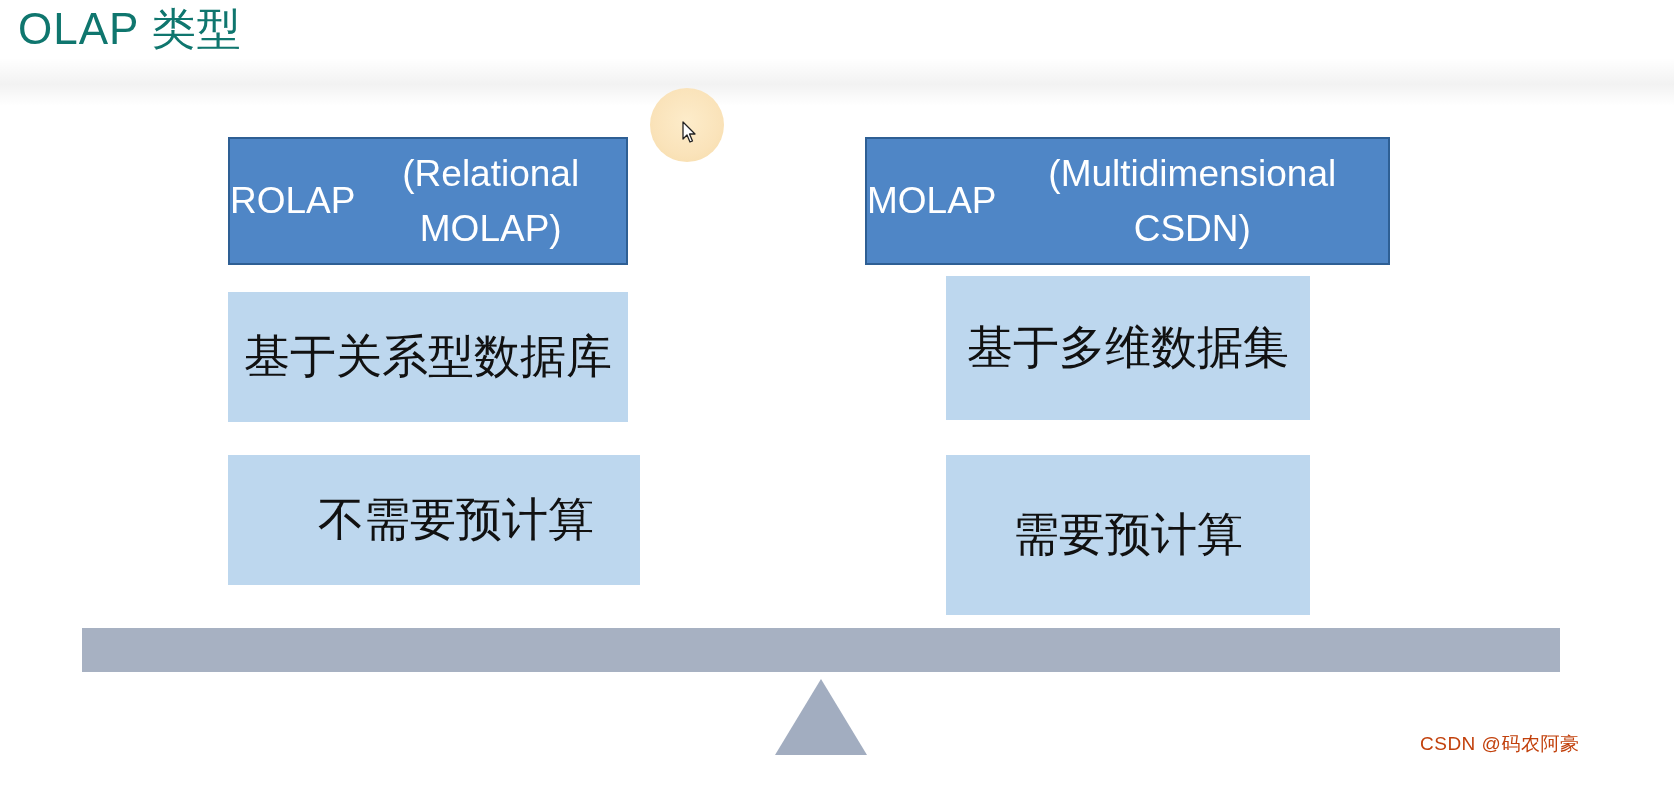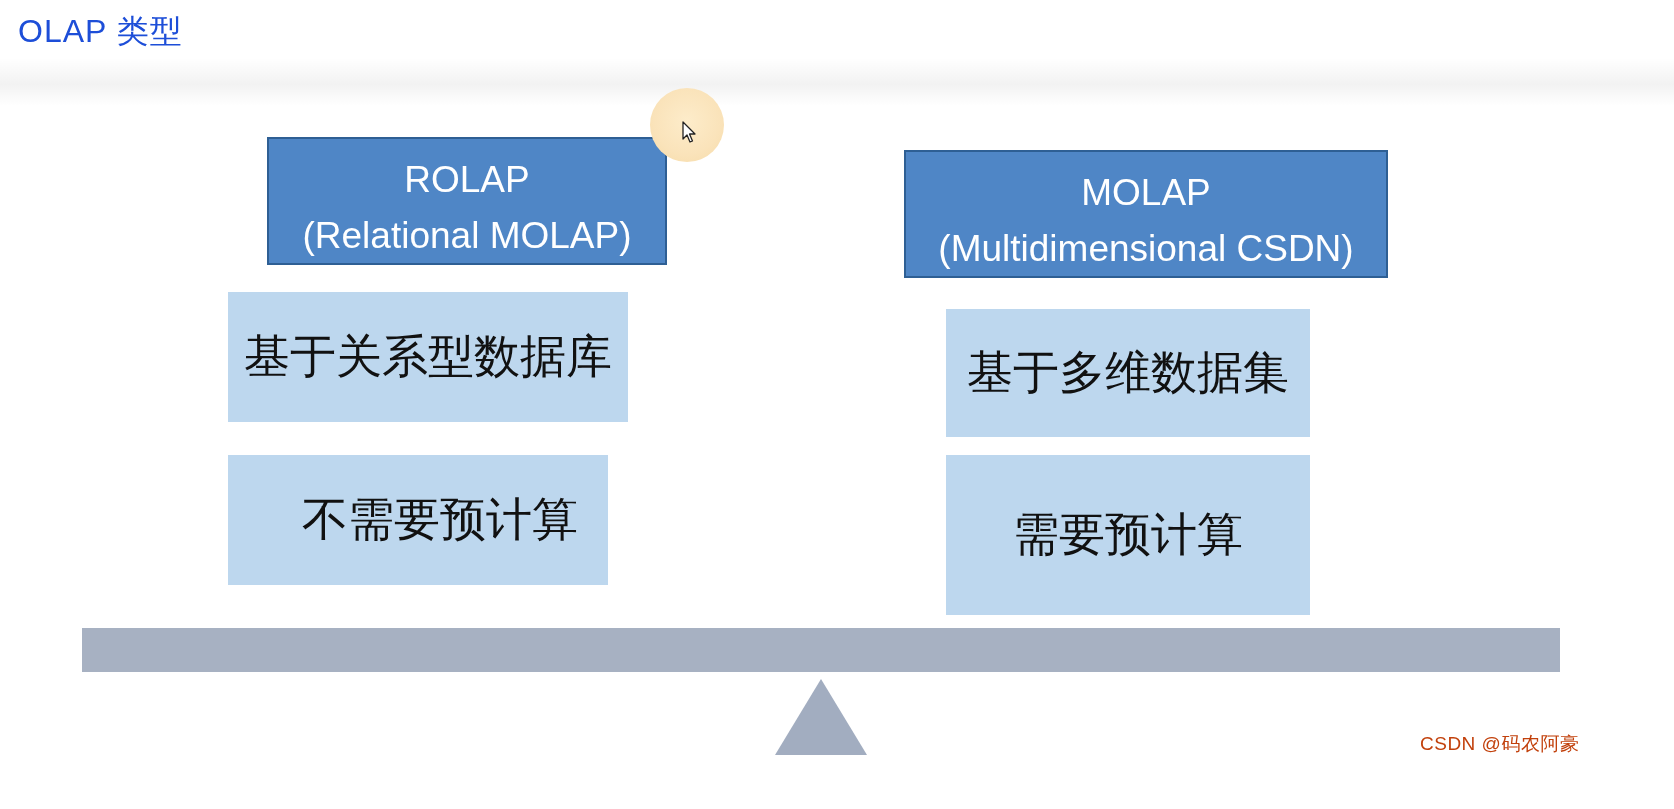"OLAP 类型" .title { color: #1d4ed8 -> #0f766e; font-size: 32px -> 44px; top: 10px -> 0 }
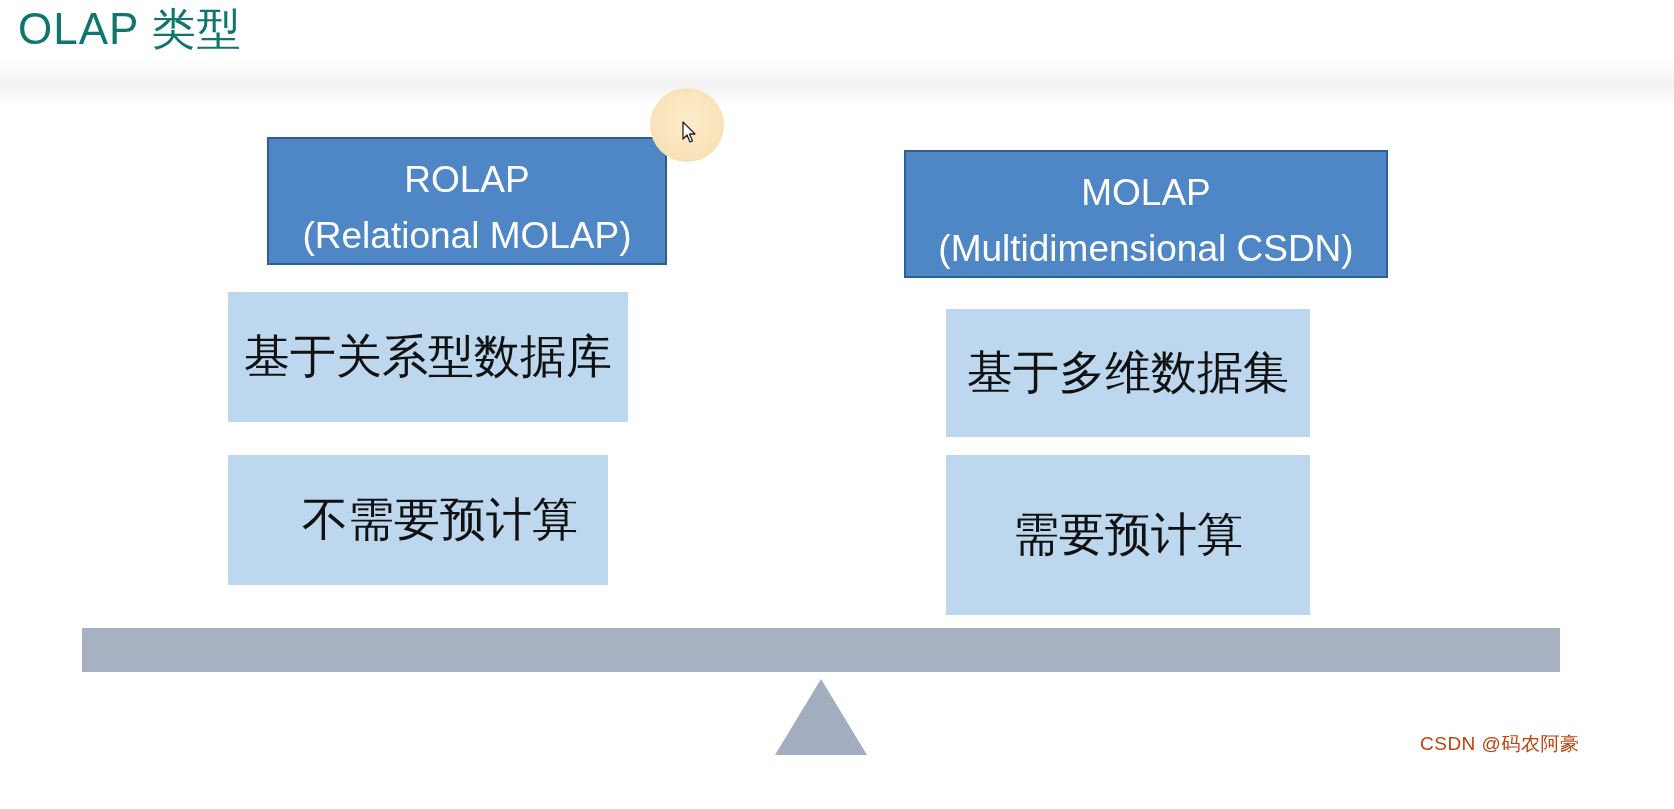"ROLAP" .header-box { flex-direction: column -> row; justify-content: flex-end -> space-between; margin-left: 39px -> none }
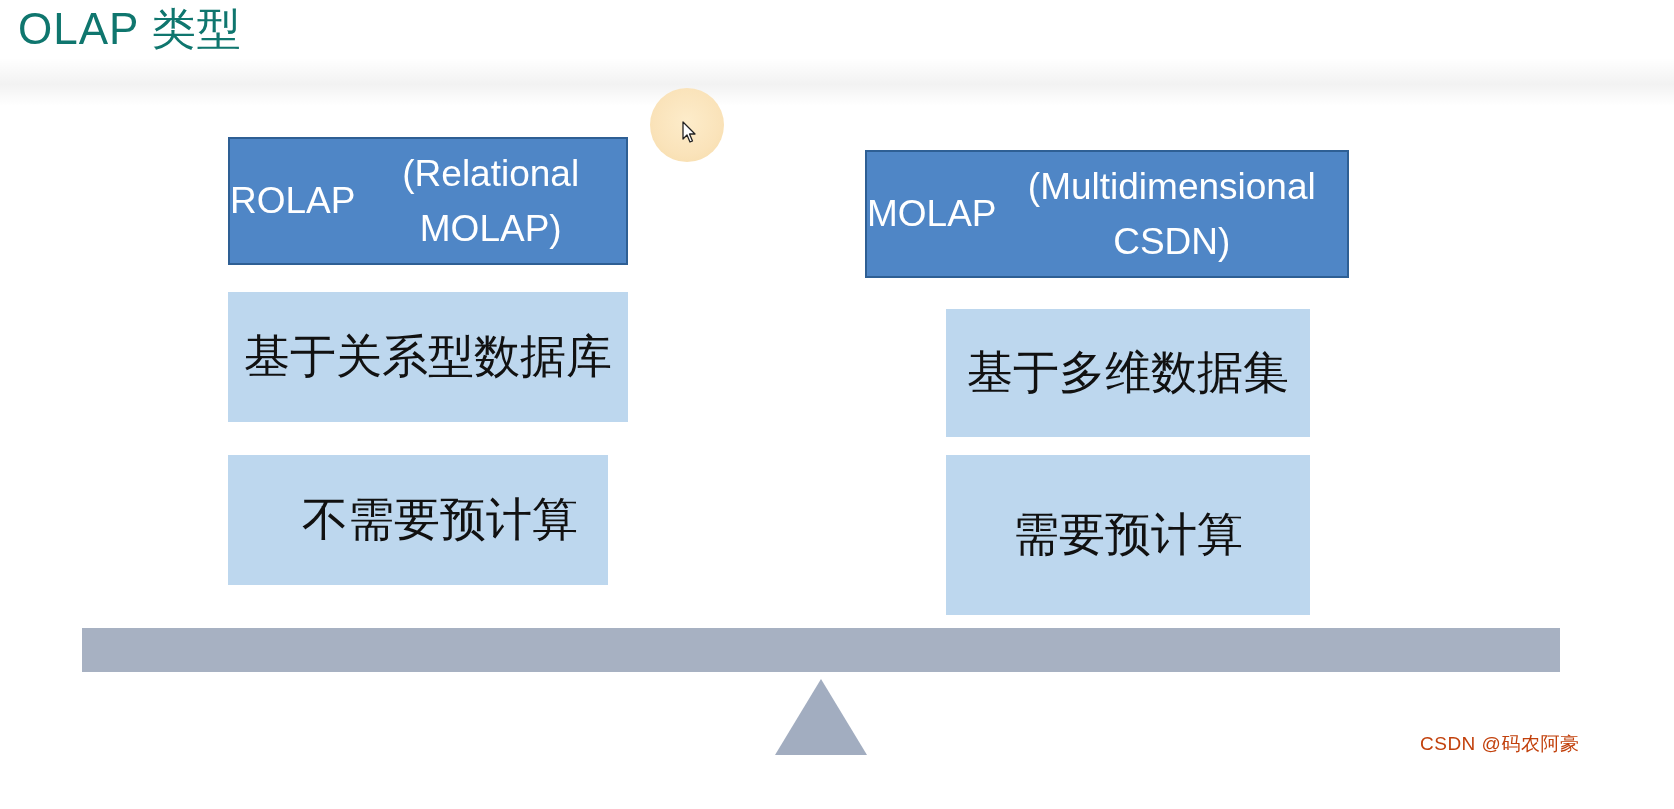"MOLAP" .molap-header { top: 150px -> 137px; width: 484px -> 525px }
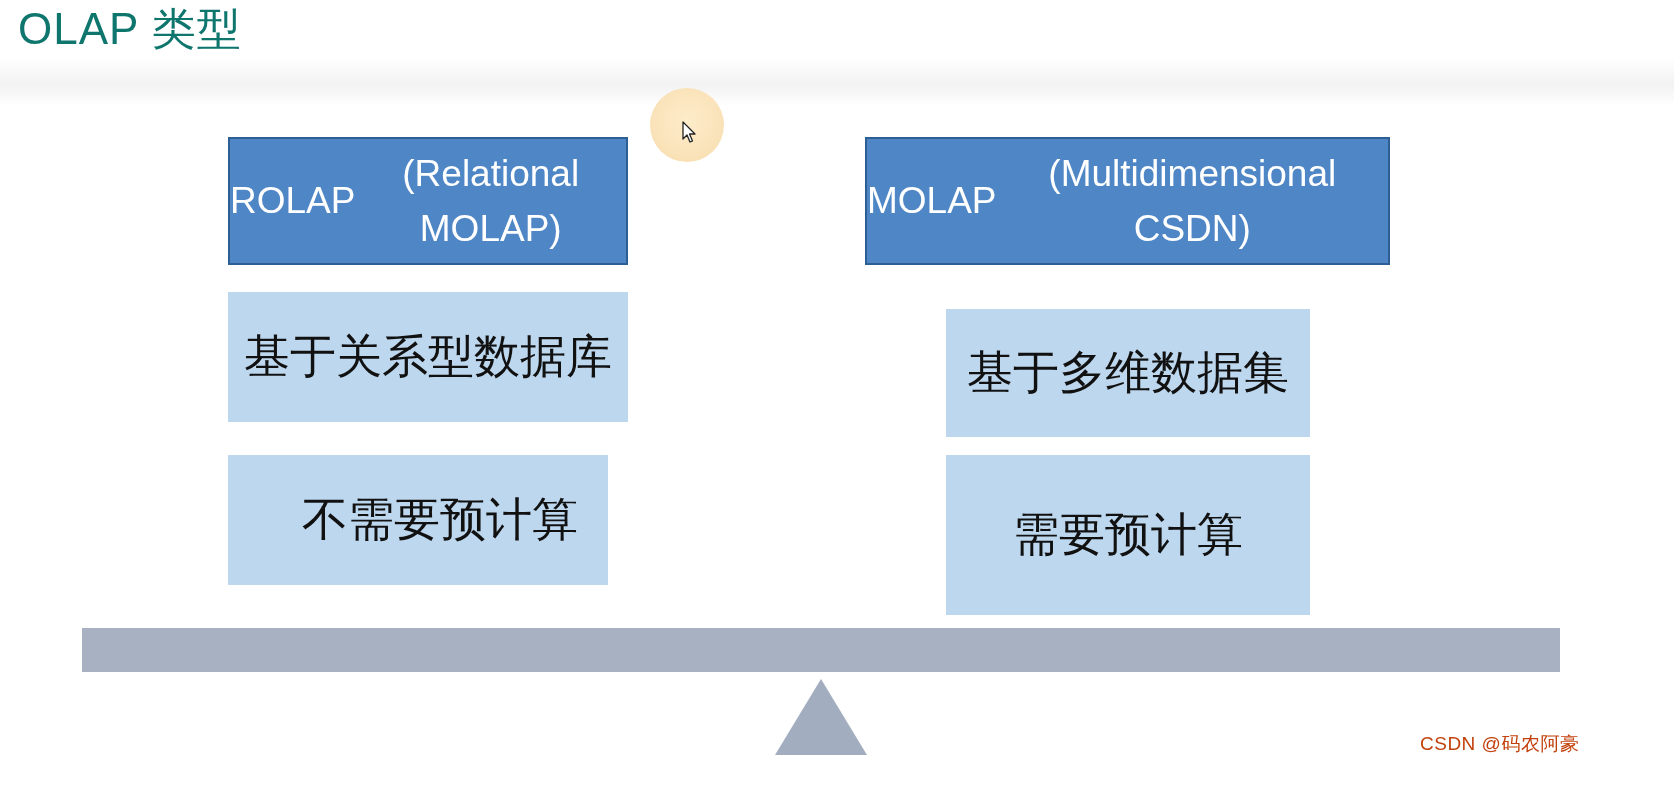"基于多维数据集" .molap-item1 { height: 128px -> 144px; top: 309px -> 276px }
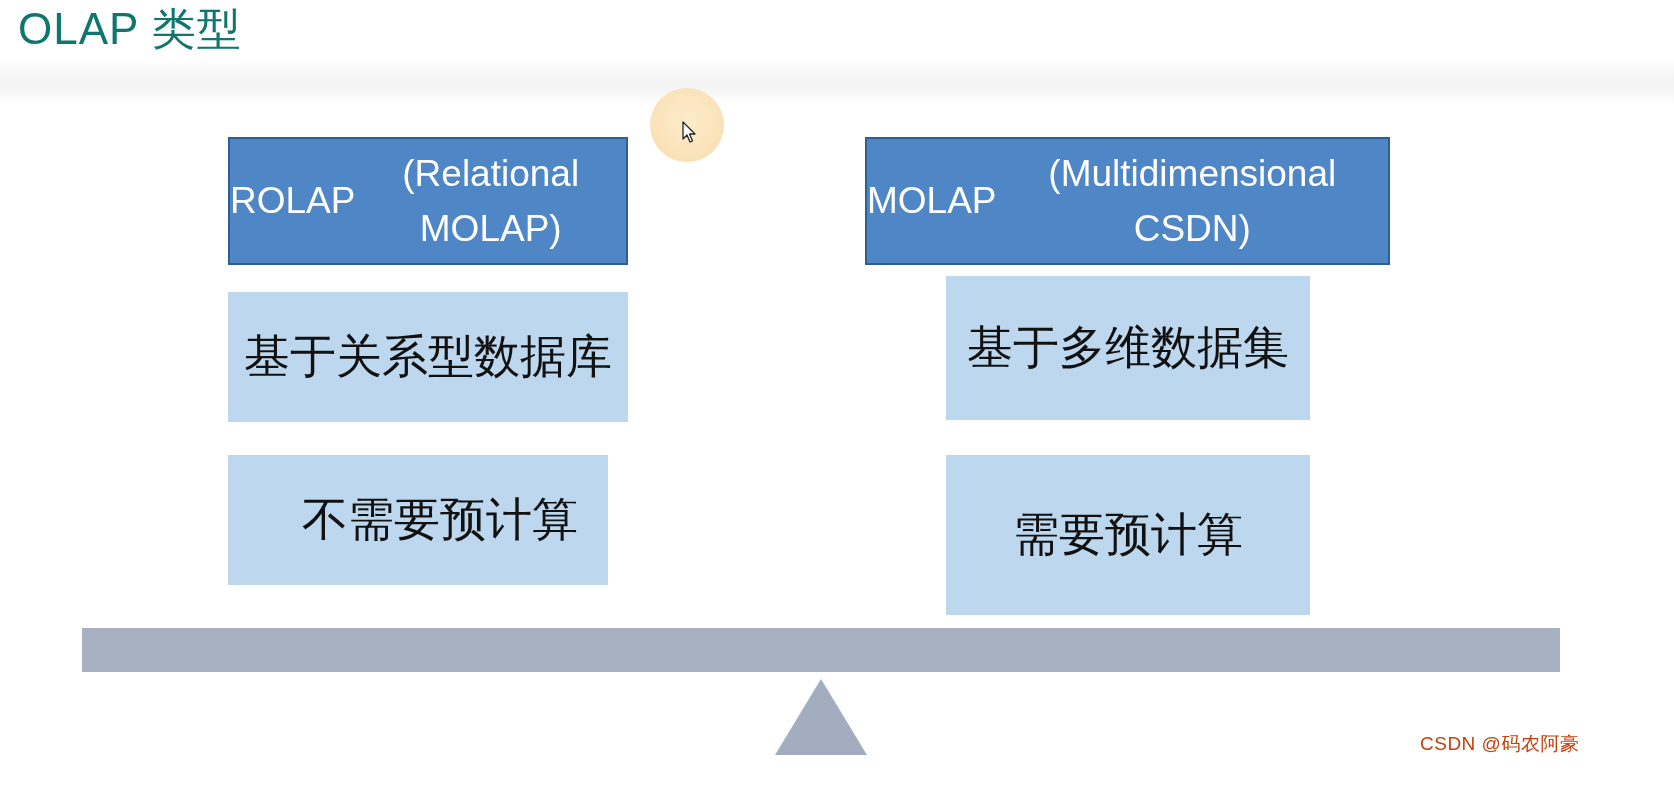"不需要预计算" .rolap-item2 { width: 380px -> 412px }
